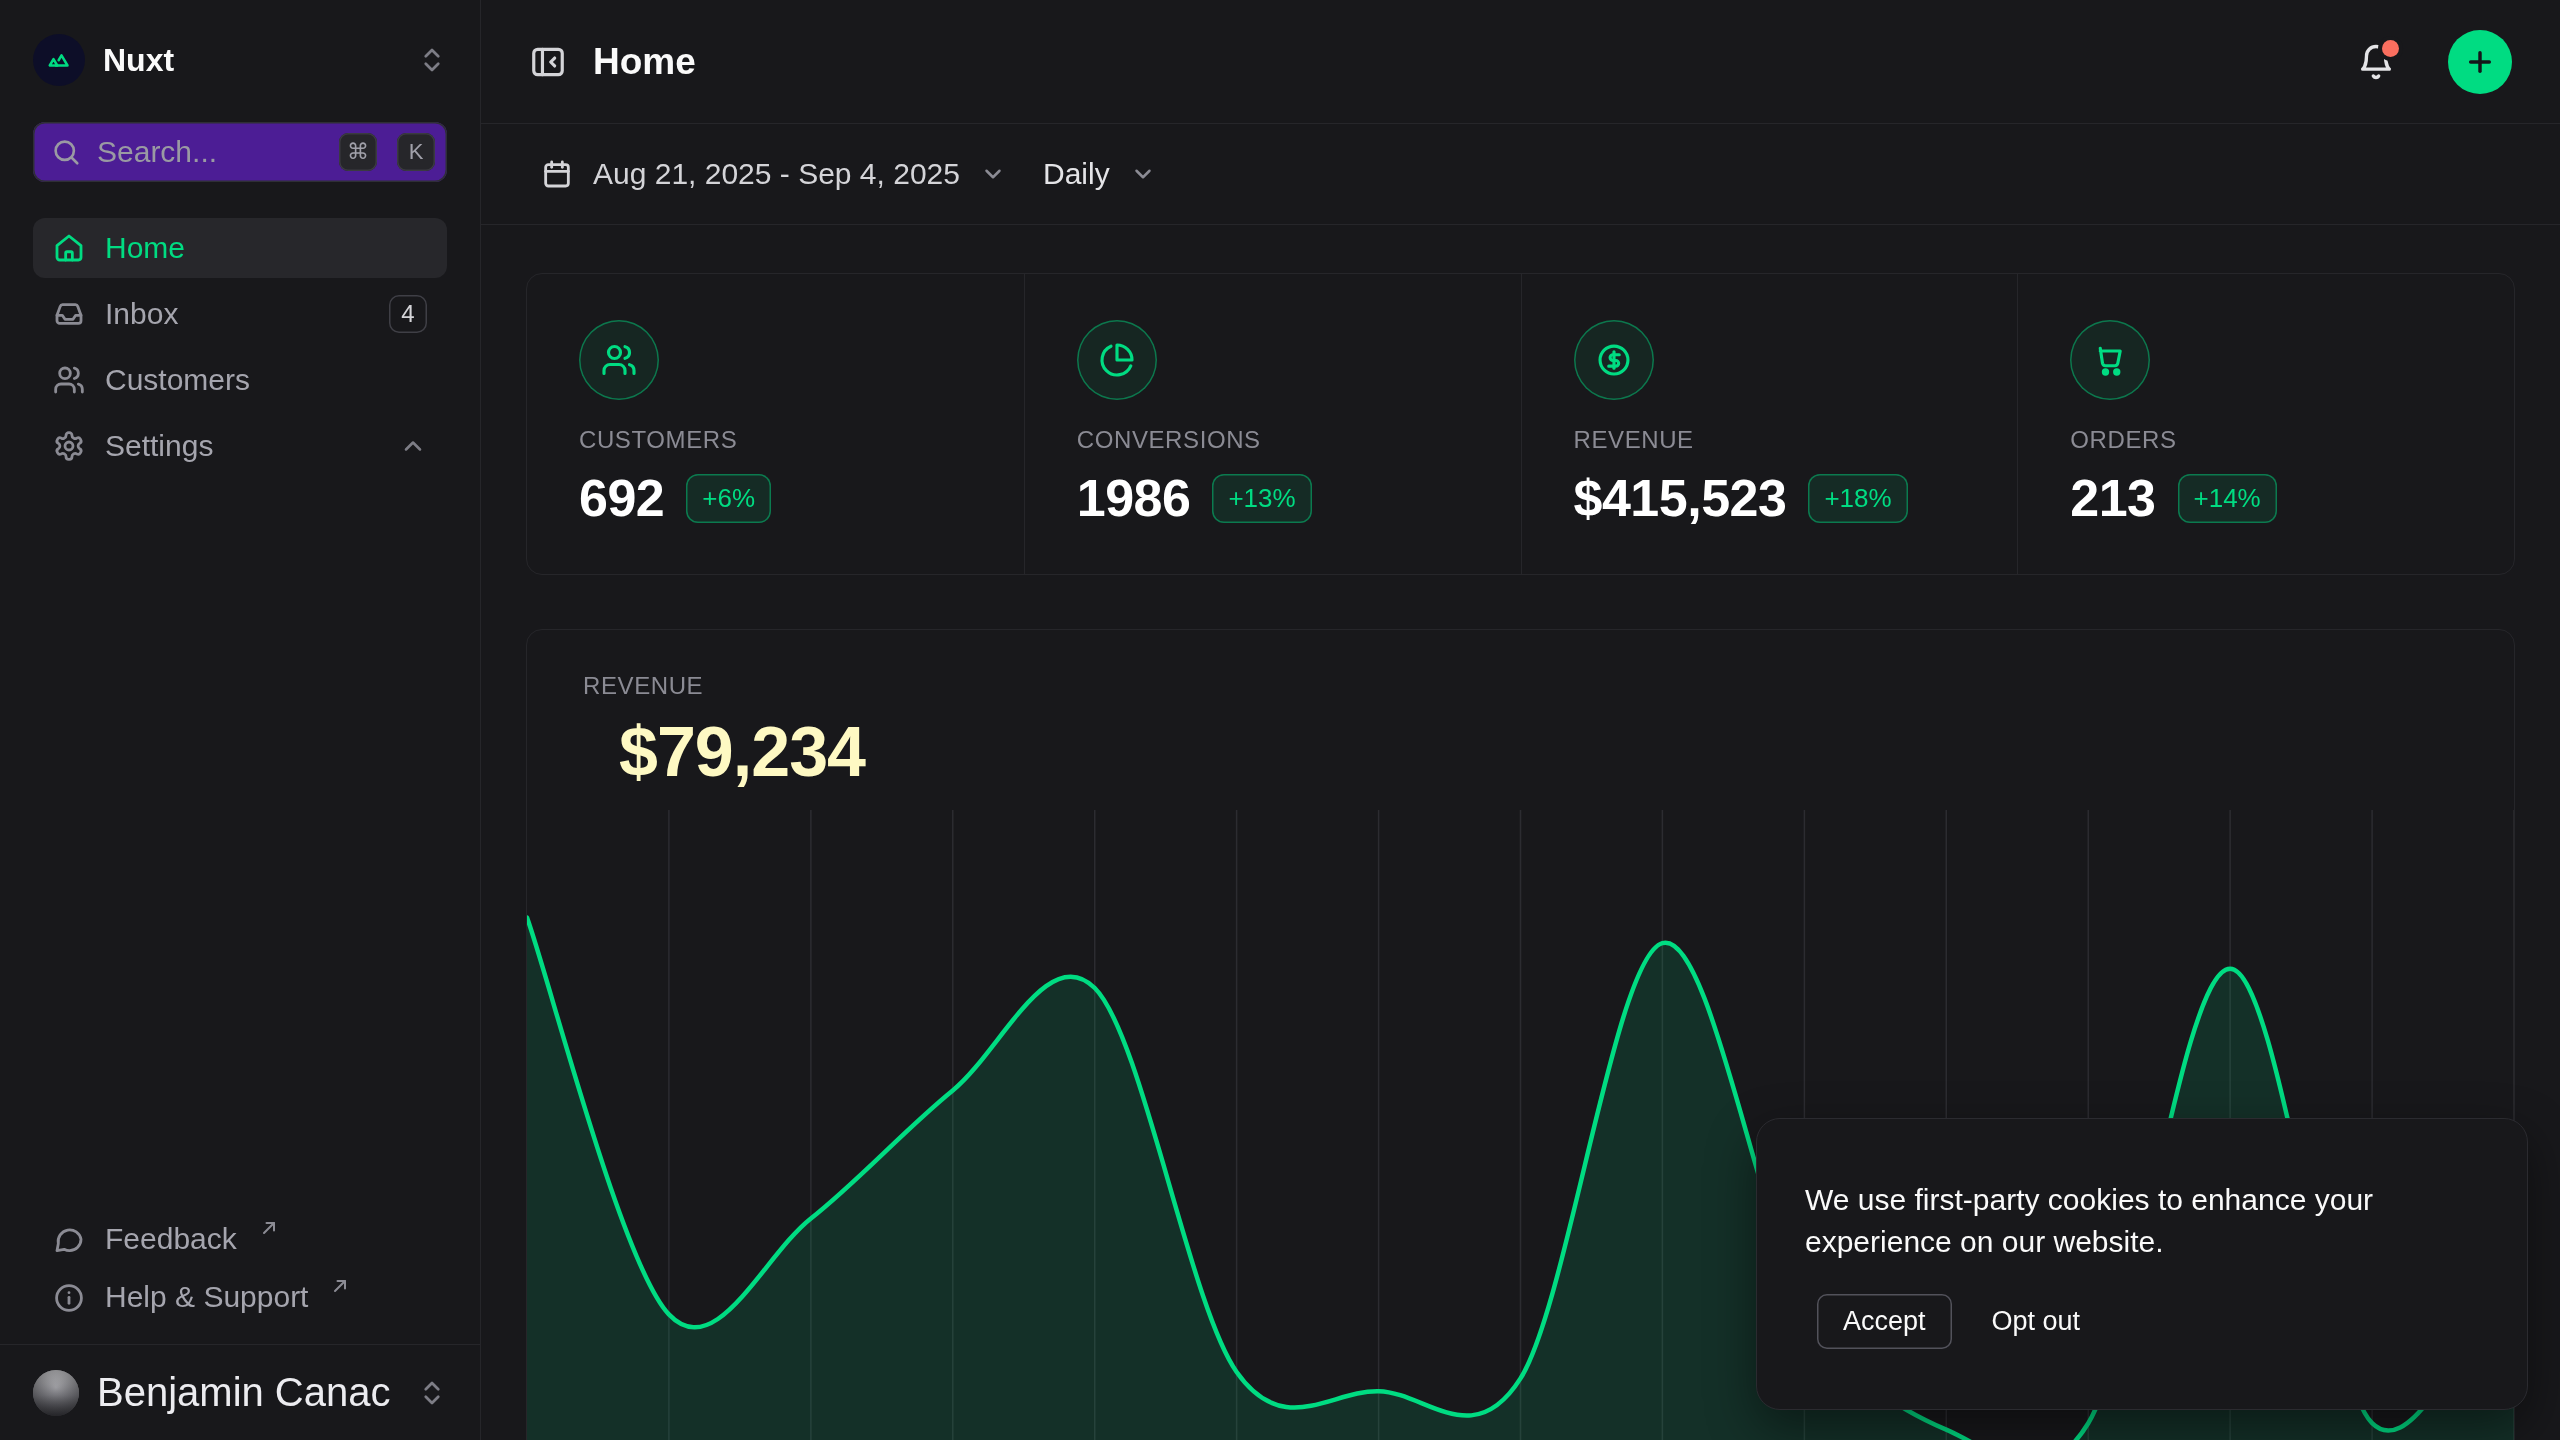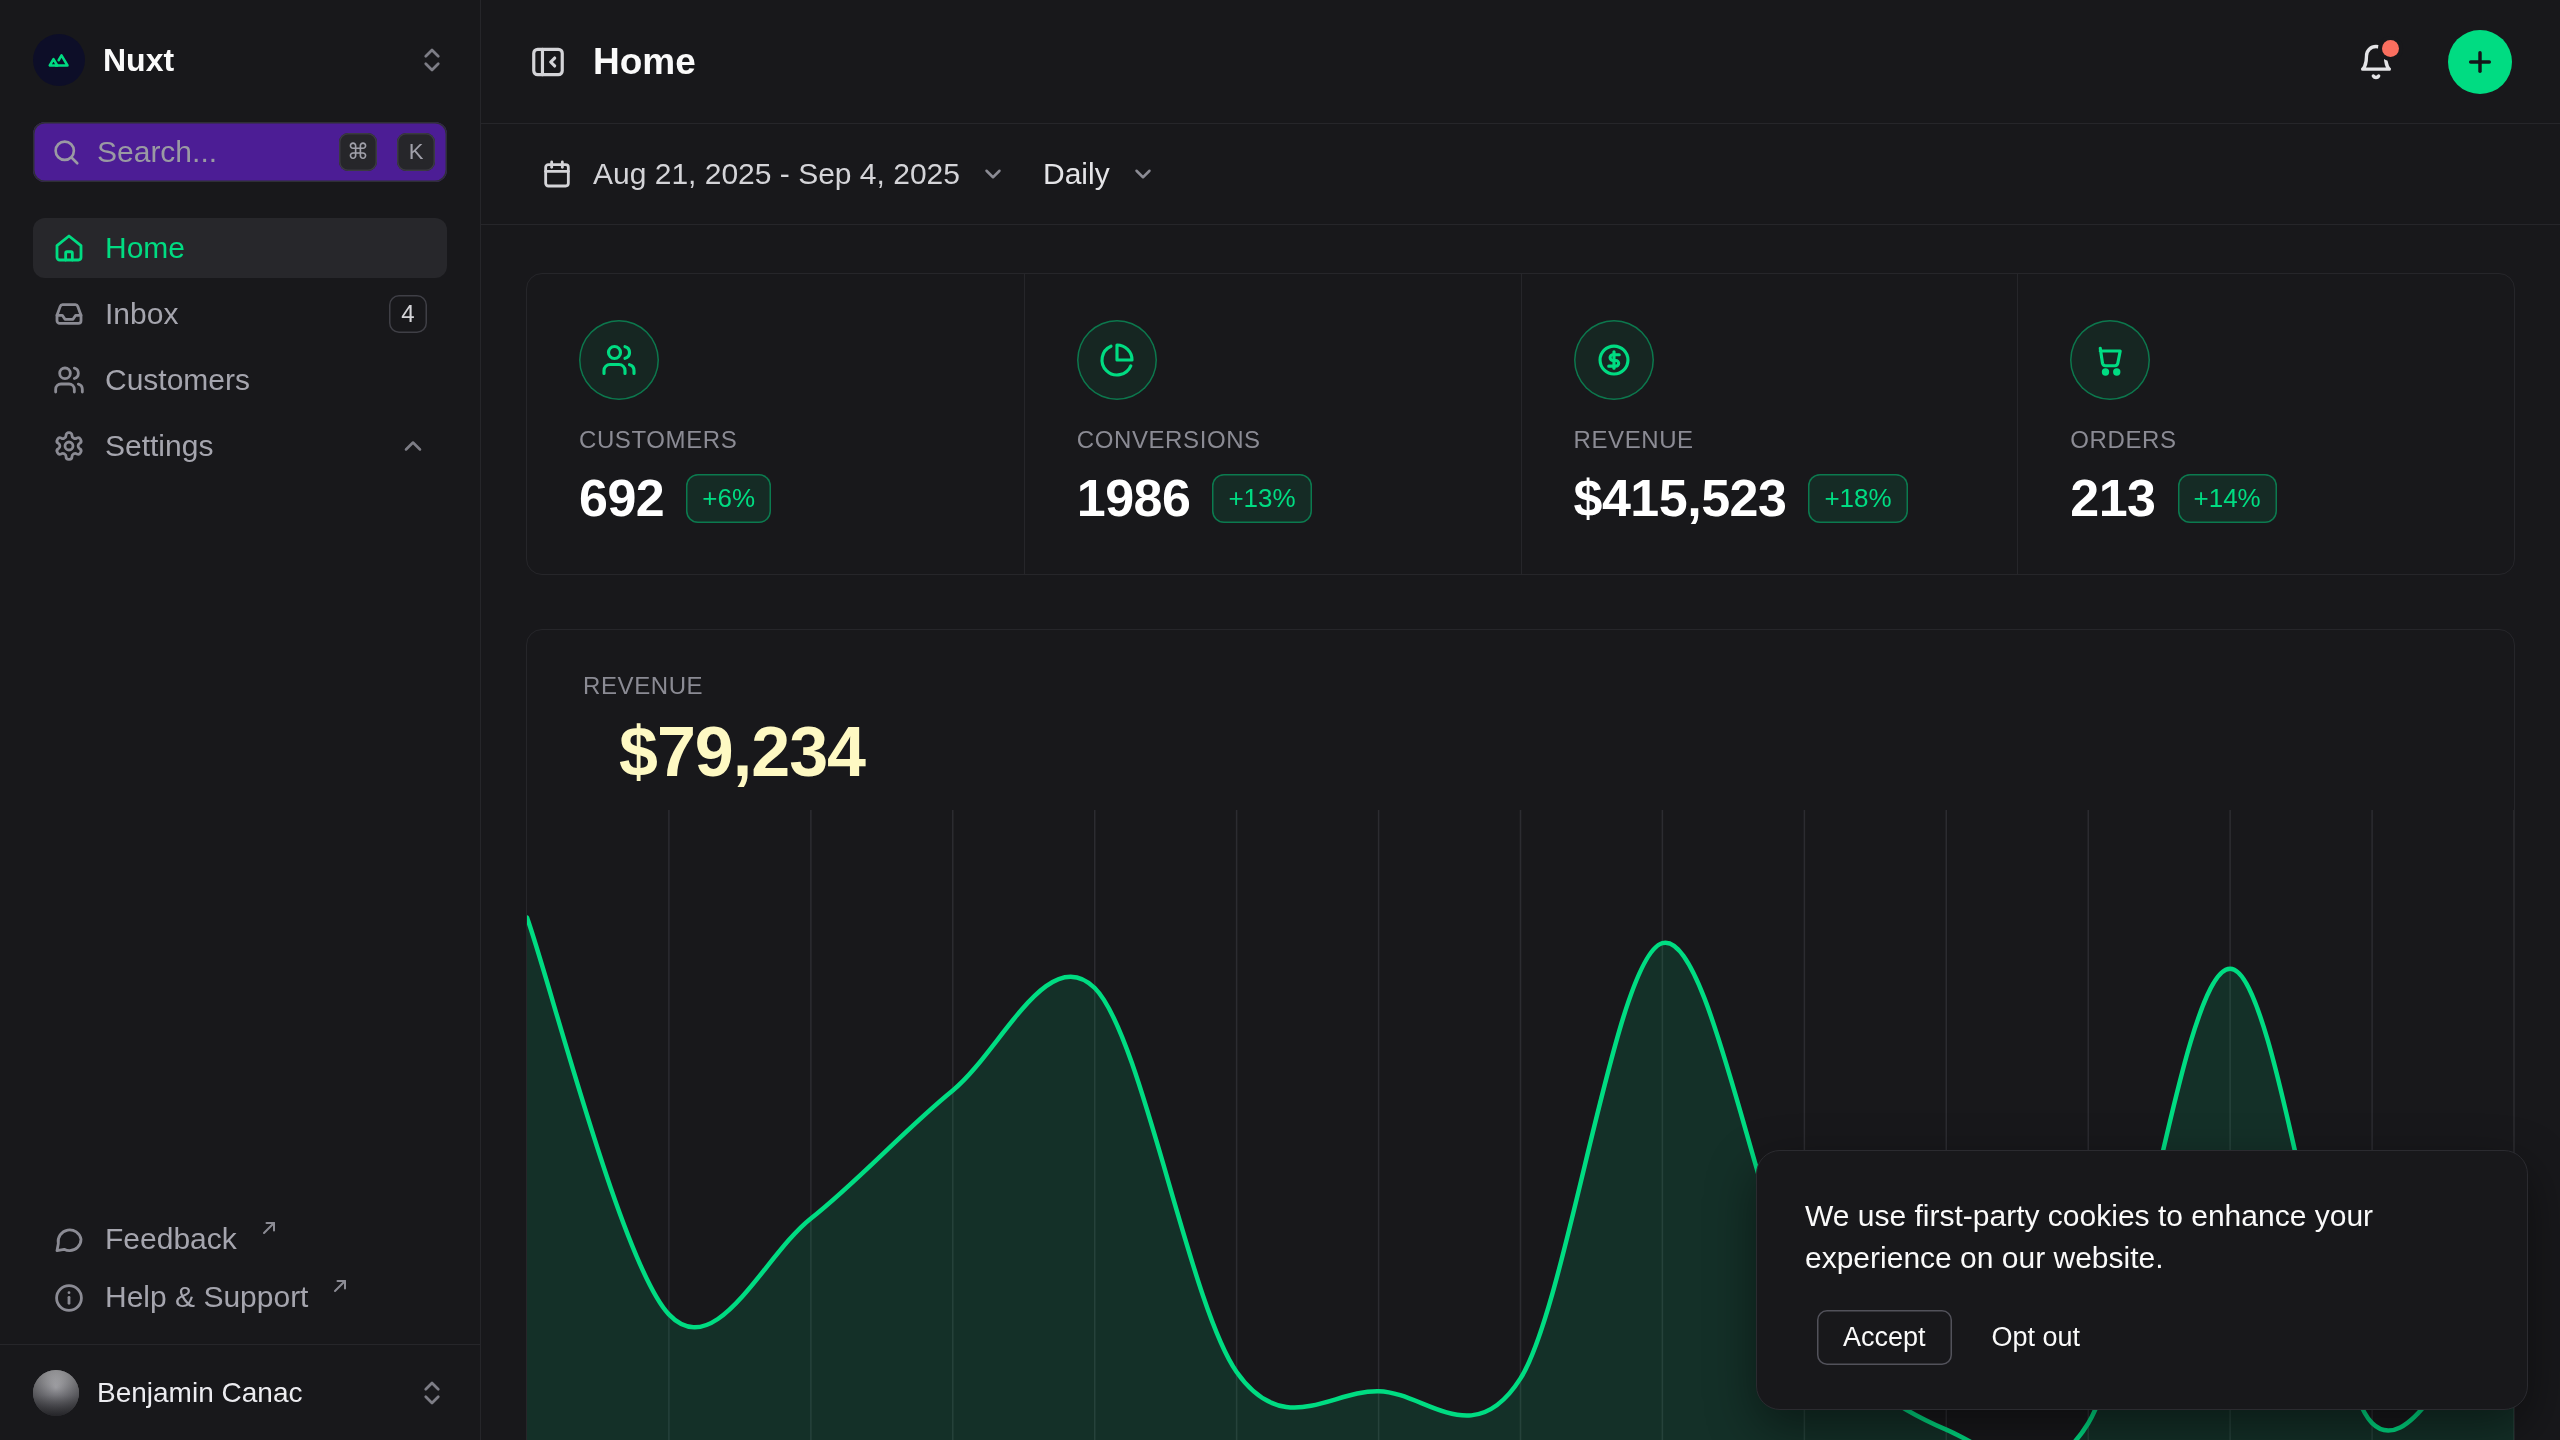"We use first-party cookies to" .cookie { padding: 44px 48px -> 60px 48px }
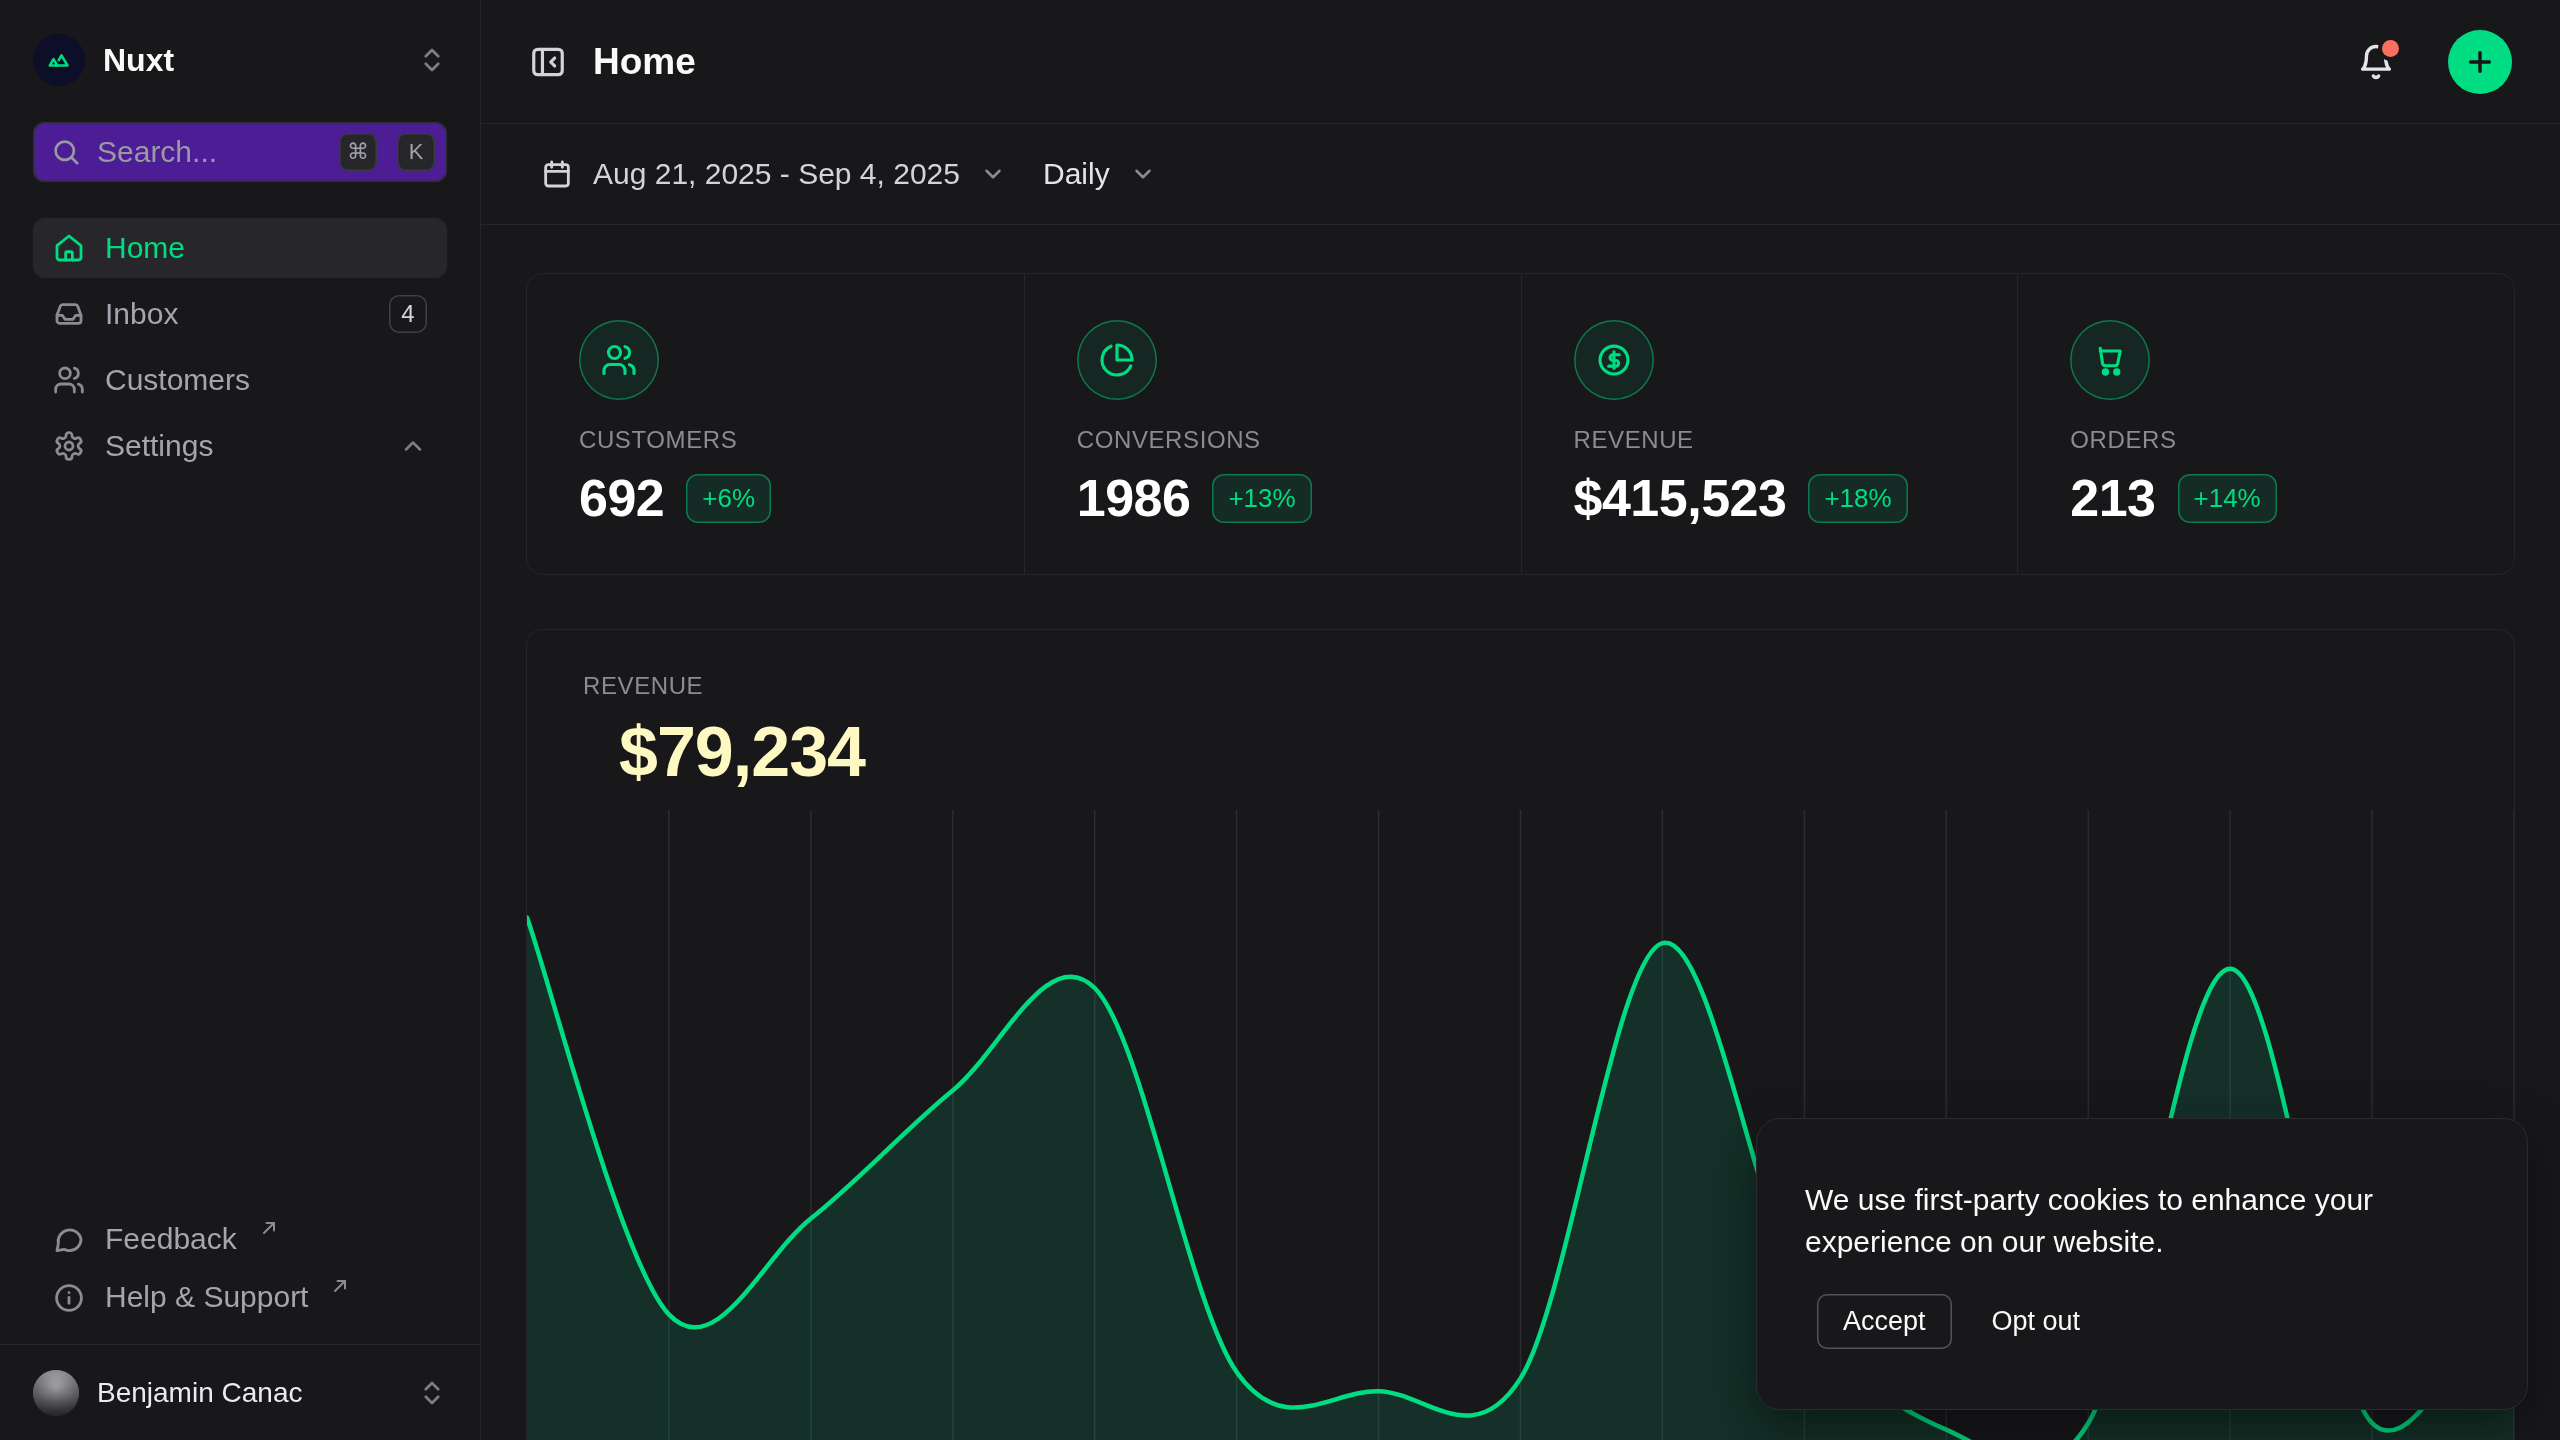"Benjamin Canac" .user-name { font-size: 28px -> 40px }
